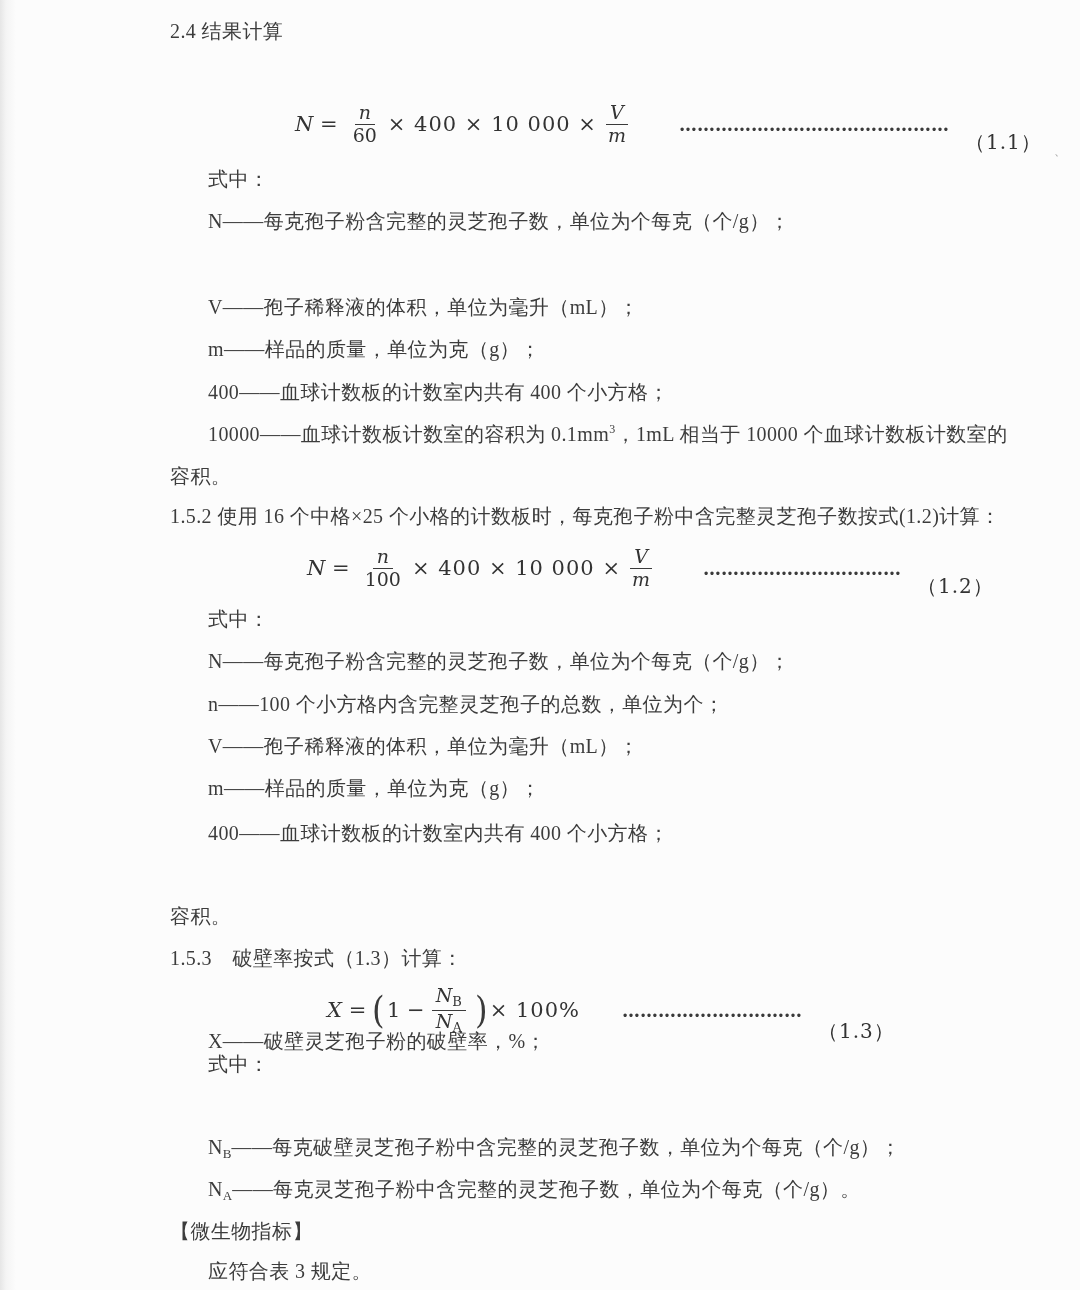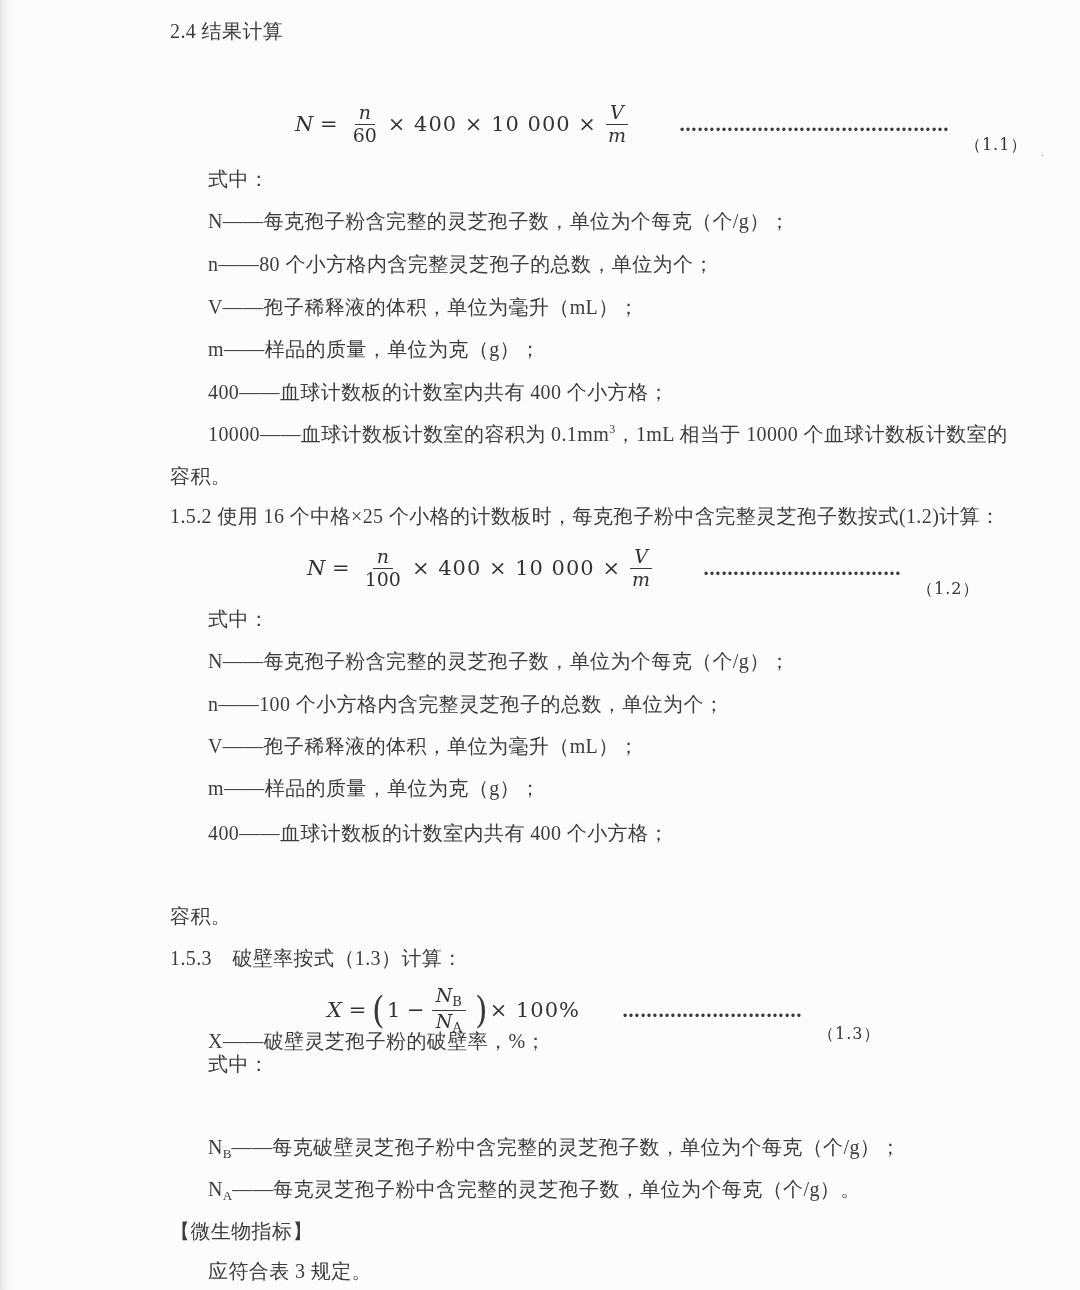"（1.1）" .flabel { font-size: 16px -> 20px }
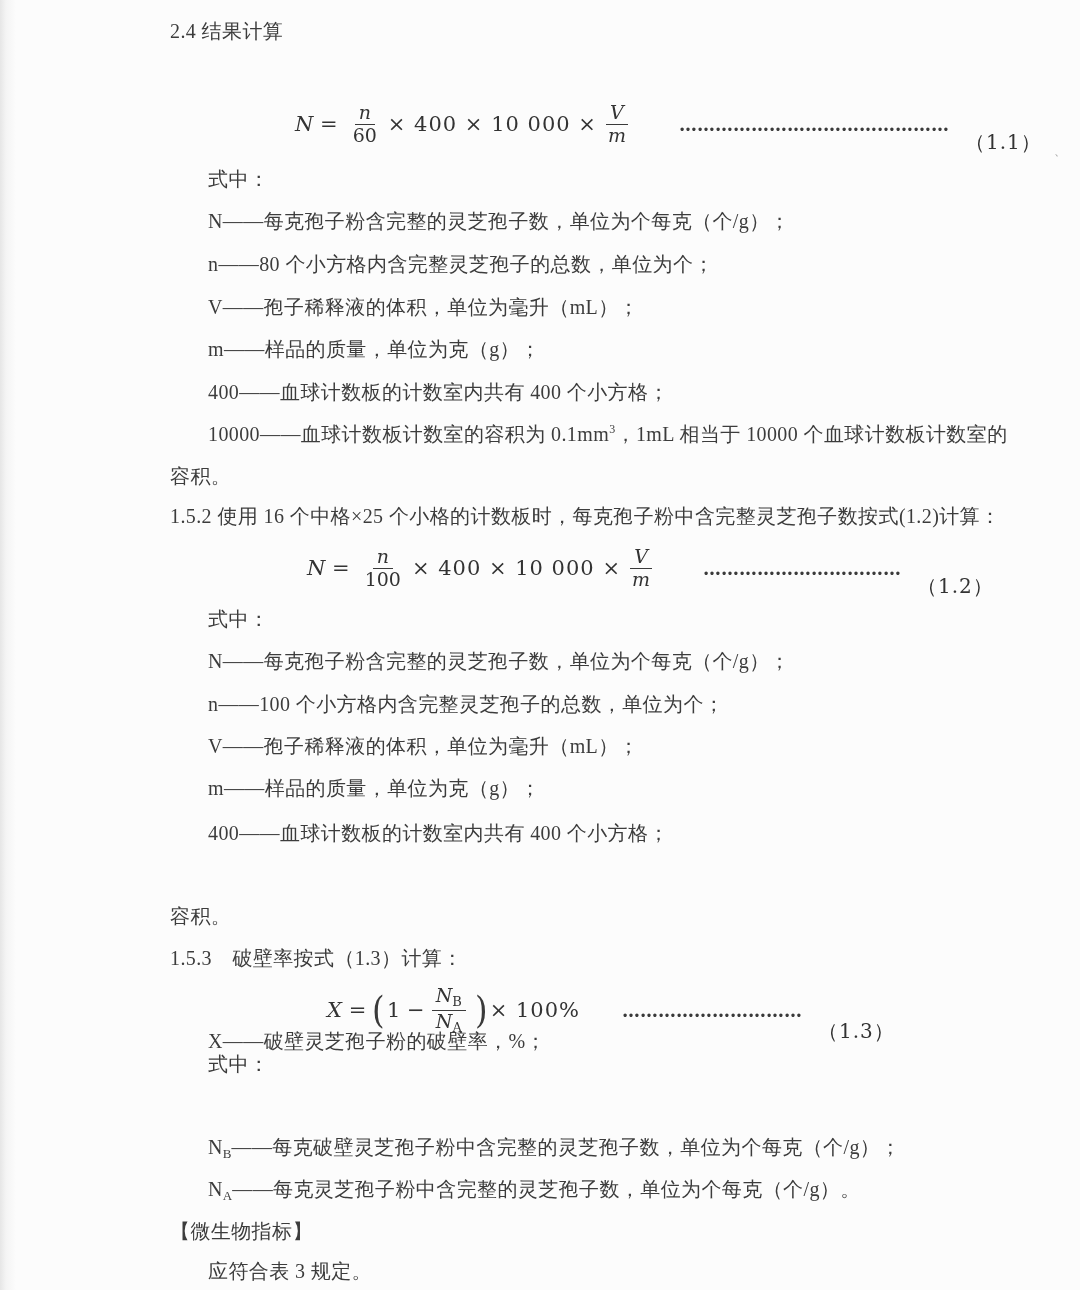"n——80 个小方格内含完整灵芝孢子的总数，单位为个；" div.line { html: <div>n——80 个小方格内含完整灵芝孢子的总数，单位为个；</div> -> none }
